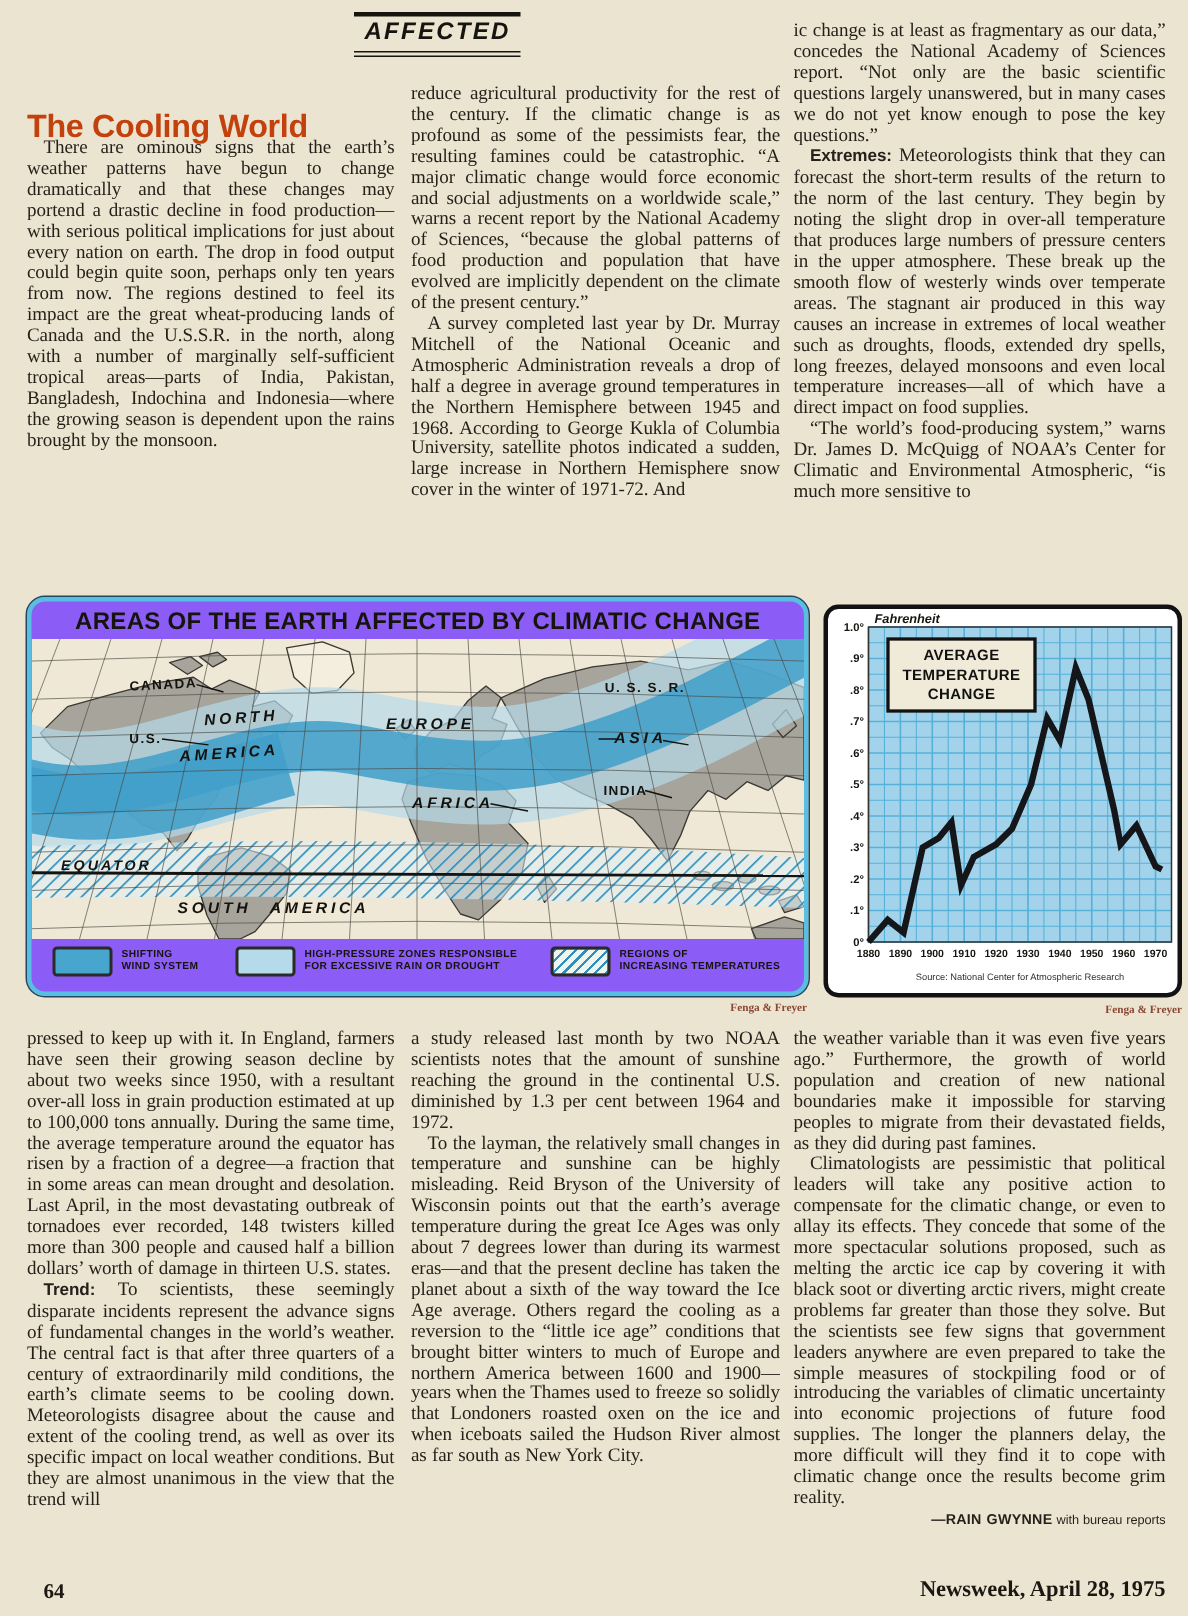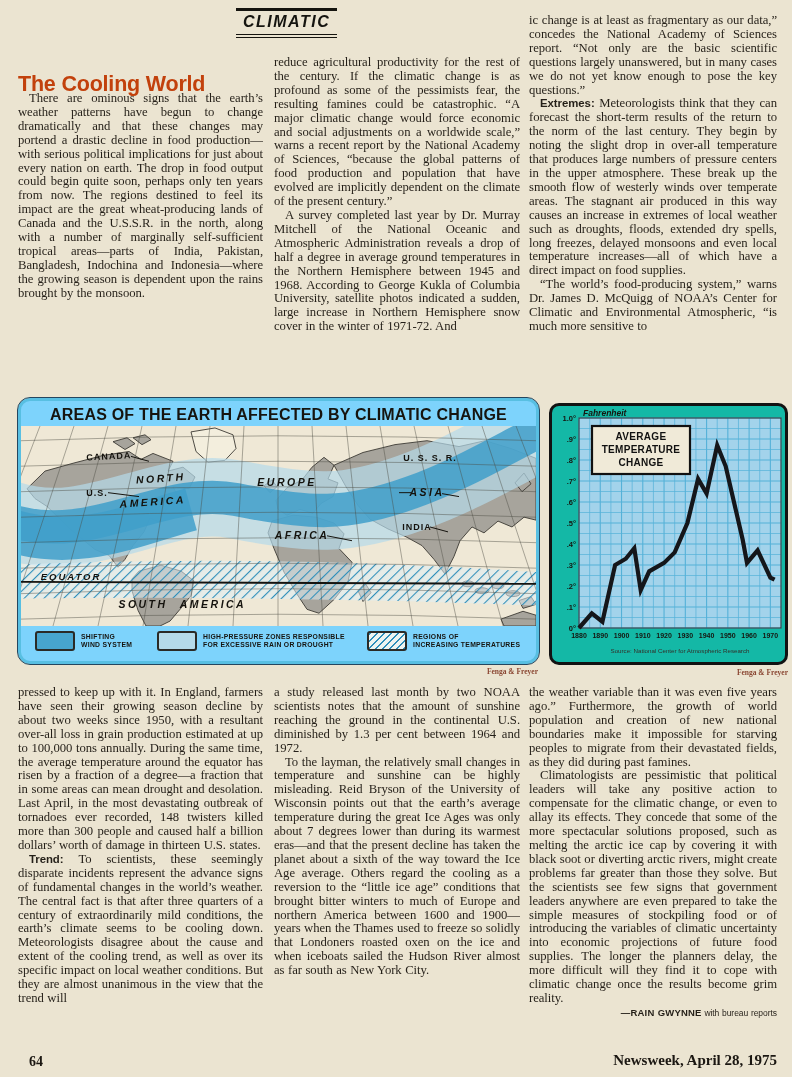"CLIMATIC" div.abs { text: CLIMATIC -> AFFECTED }
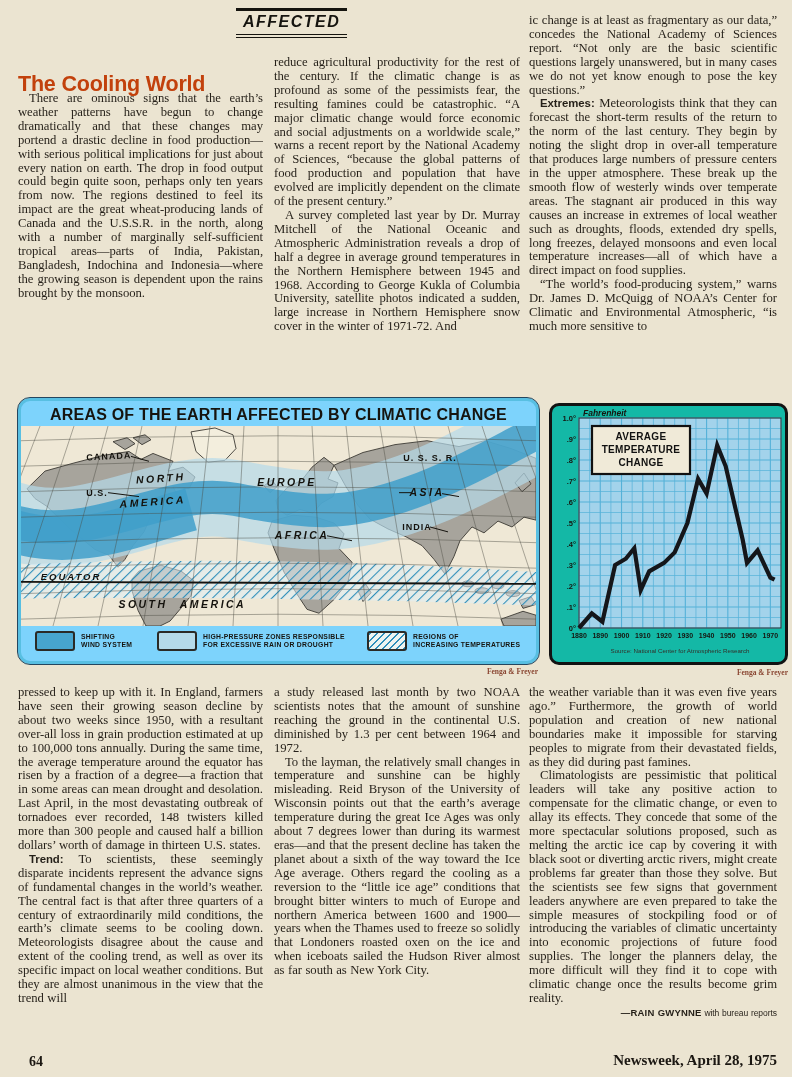"AREAS OF THE EARTH AFFECTED" .map-box { background: #7dd3fc -> #8b5cf6 }
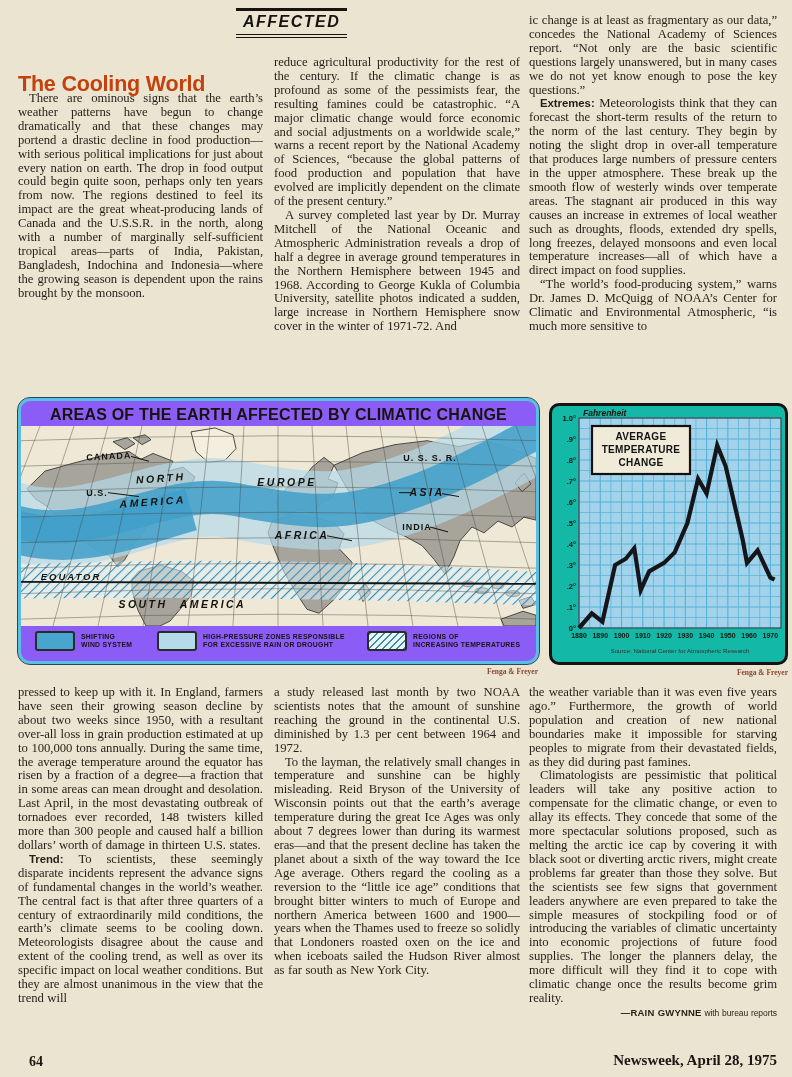"1.0°" .chart-box { background: #14b8a6 -> #ffffff }
